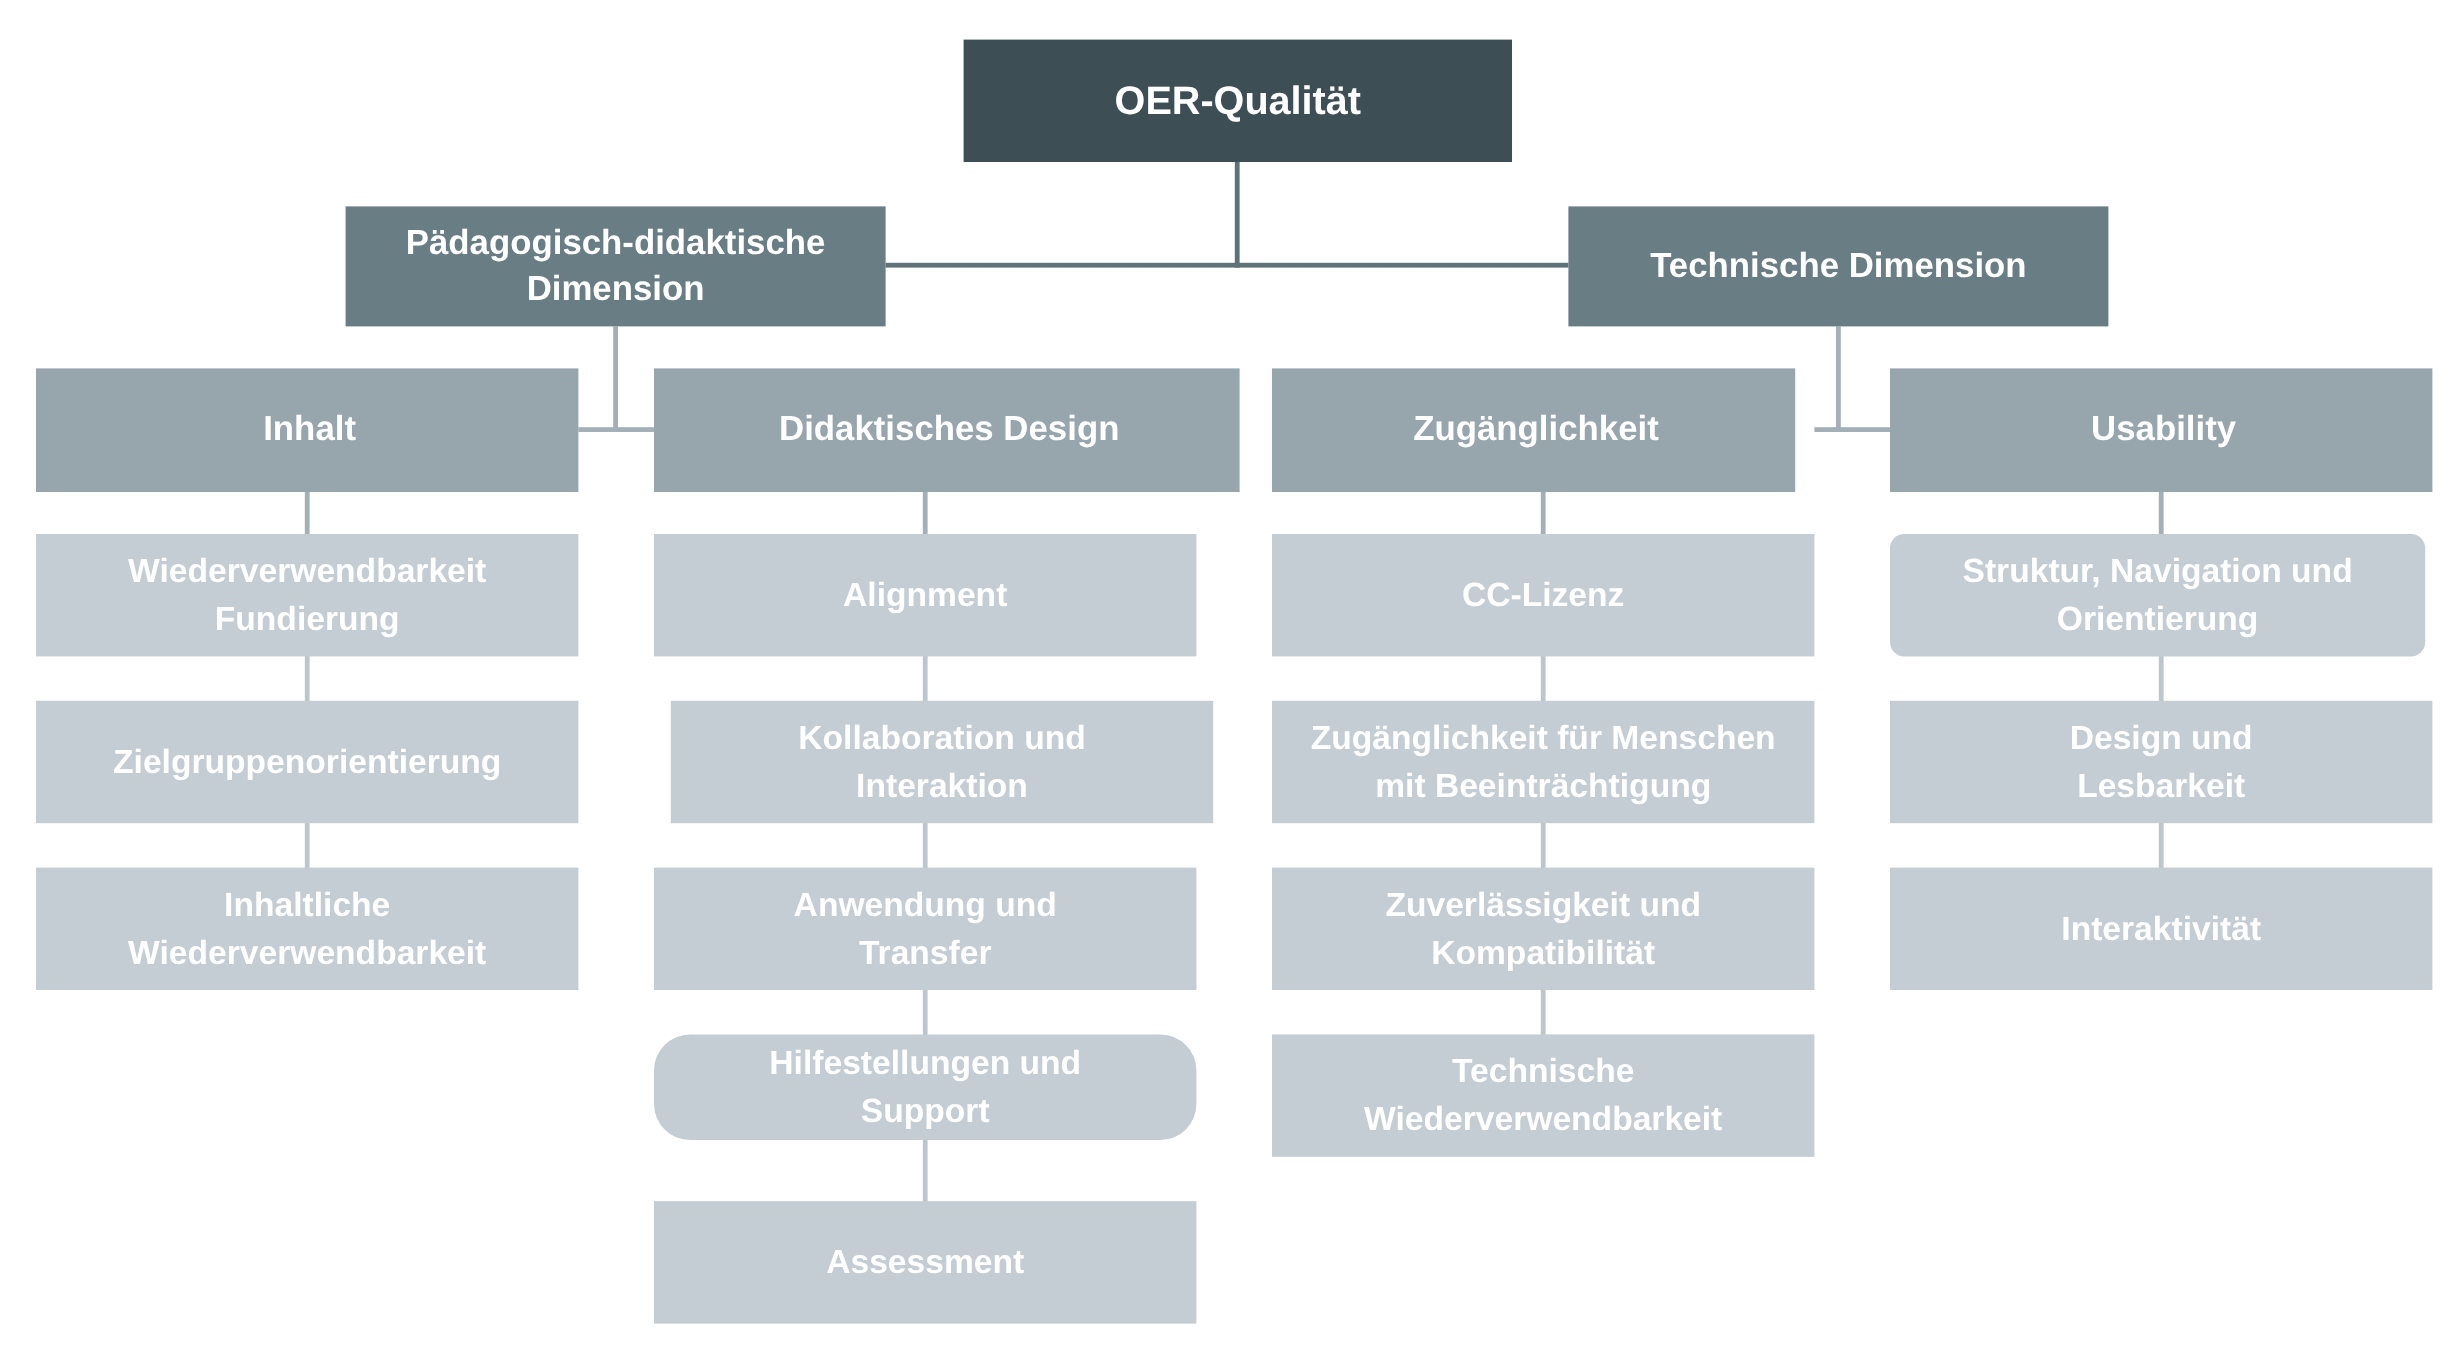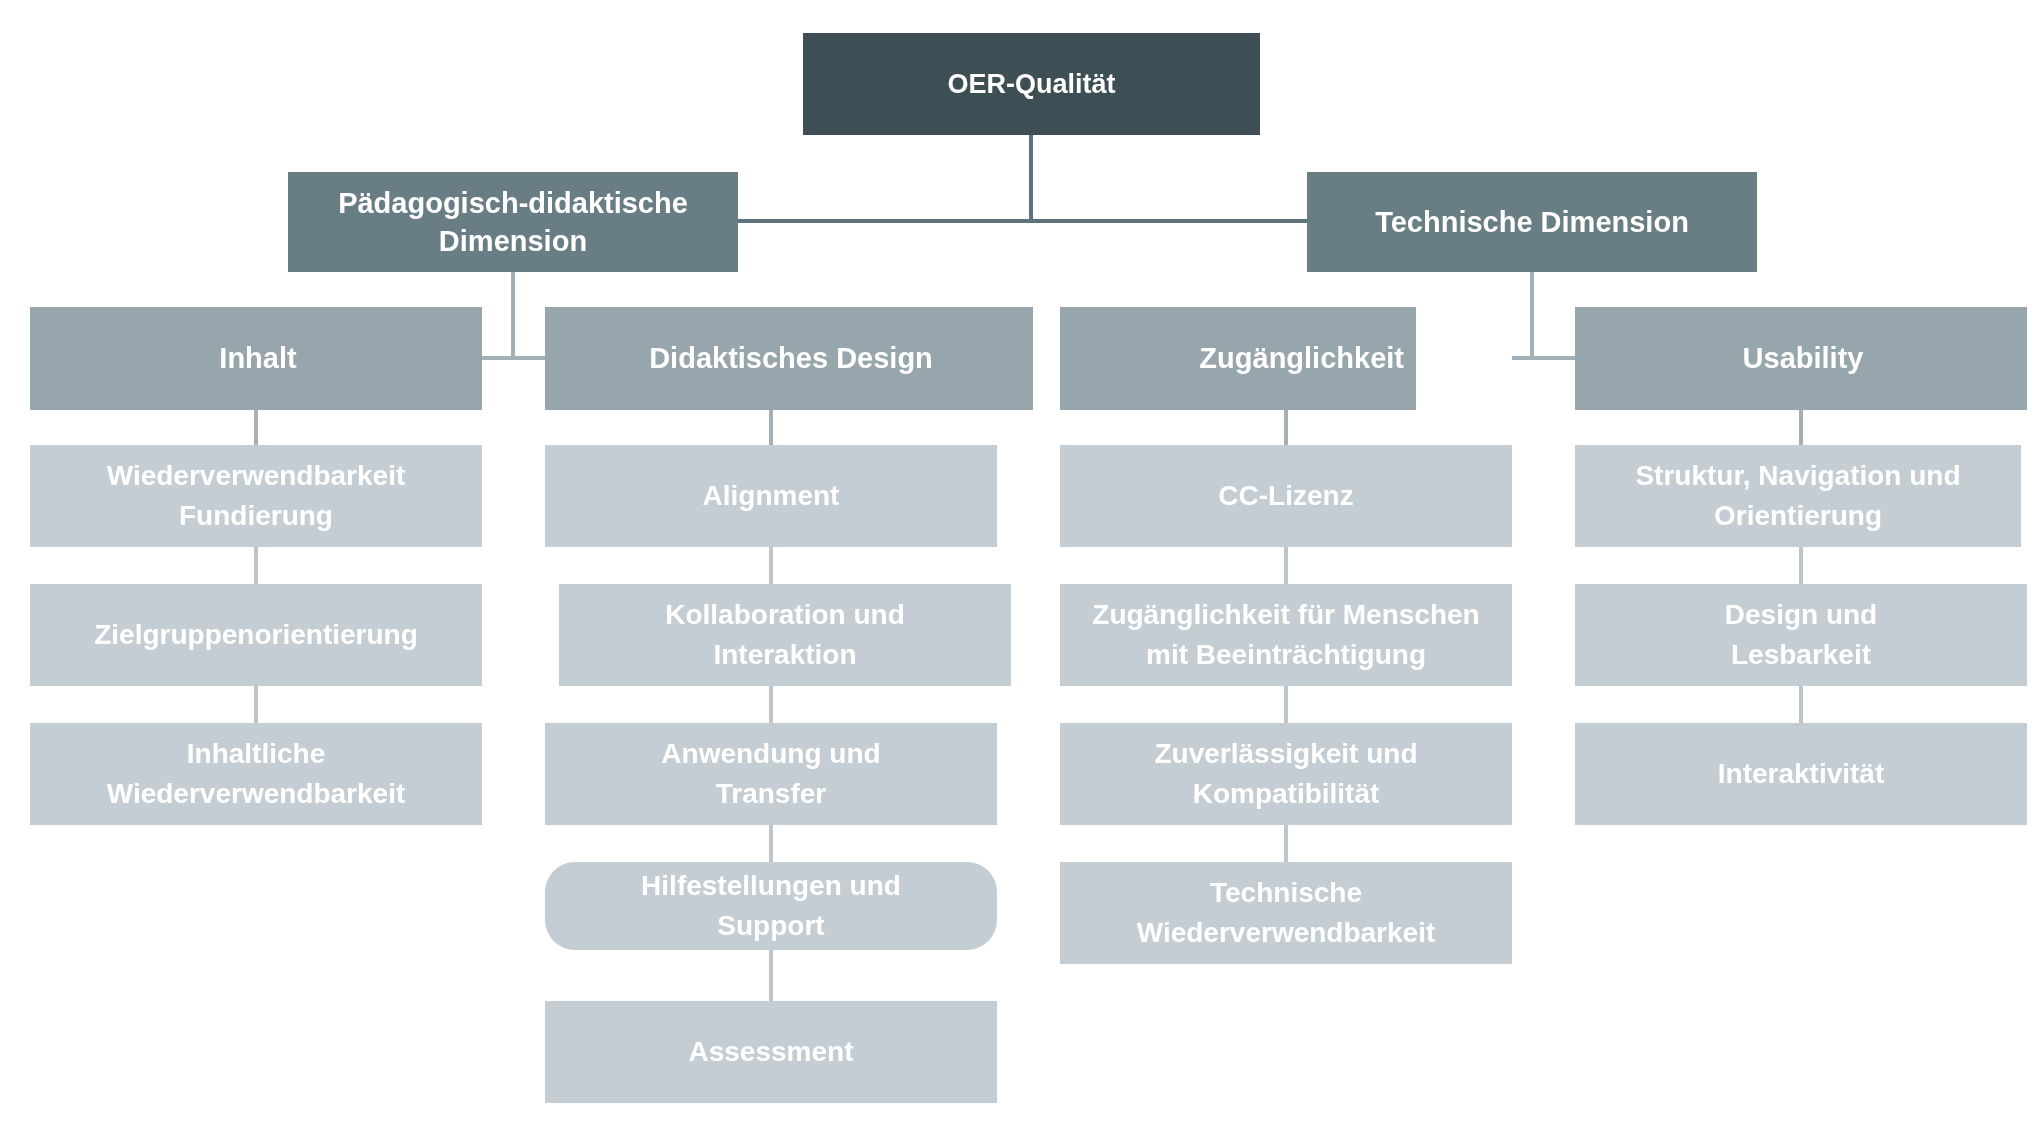"OER-Qualität" .lvl1 { font-size: 27px -> 33px }
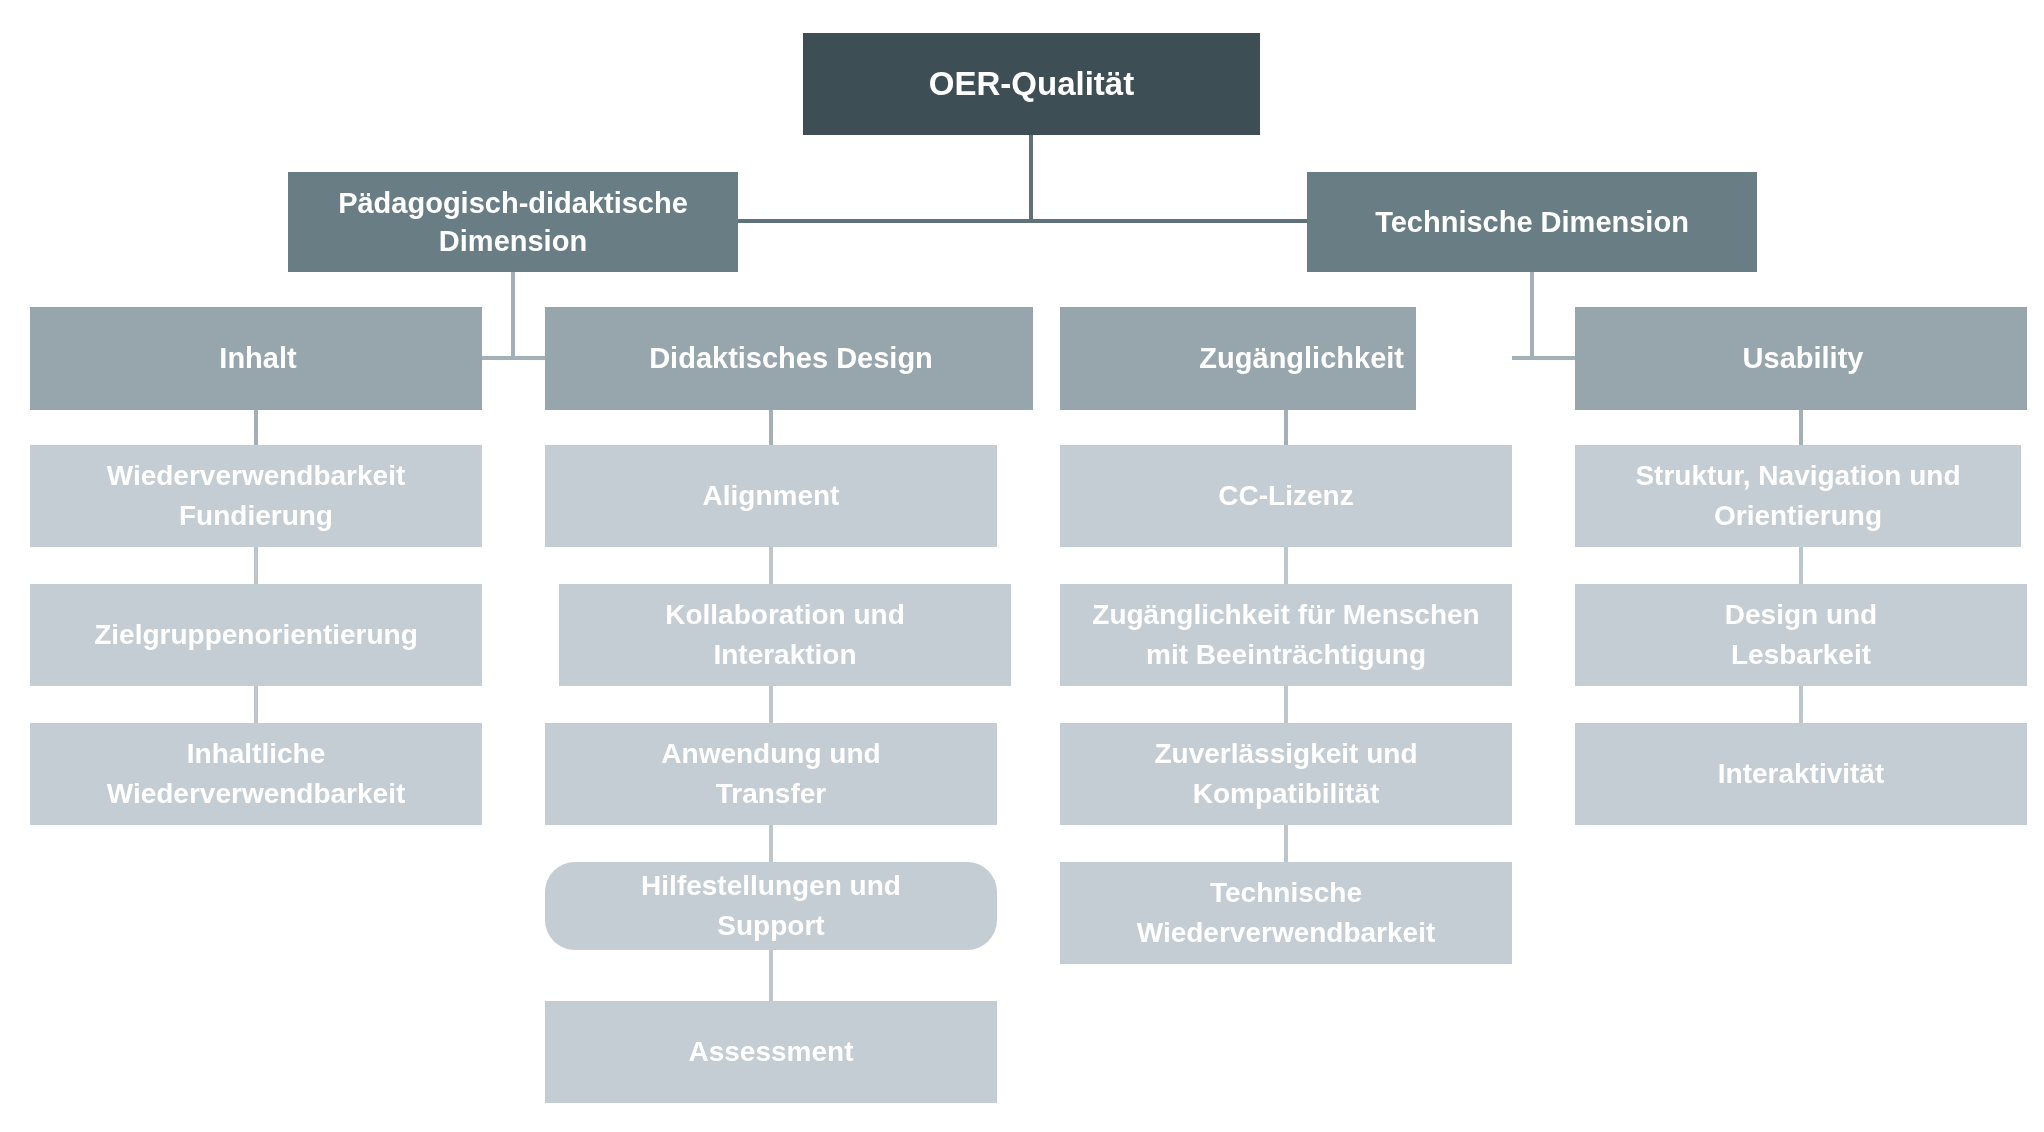"Zugänglichkeit" div.box { justify-content: flex-end -> none; width: 356px -> 436px }
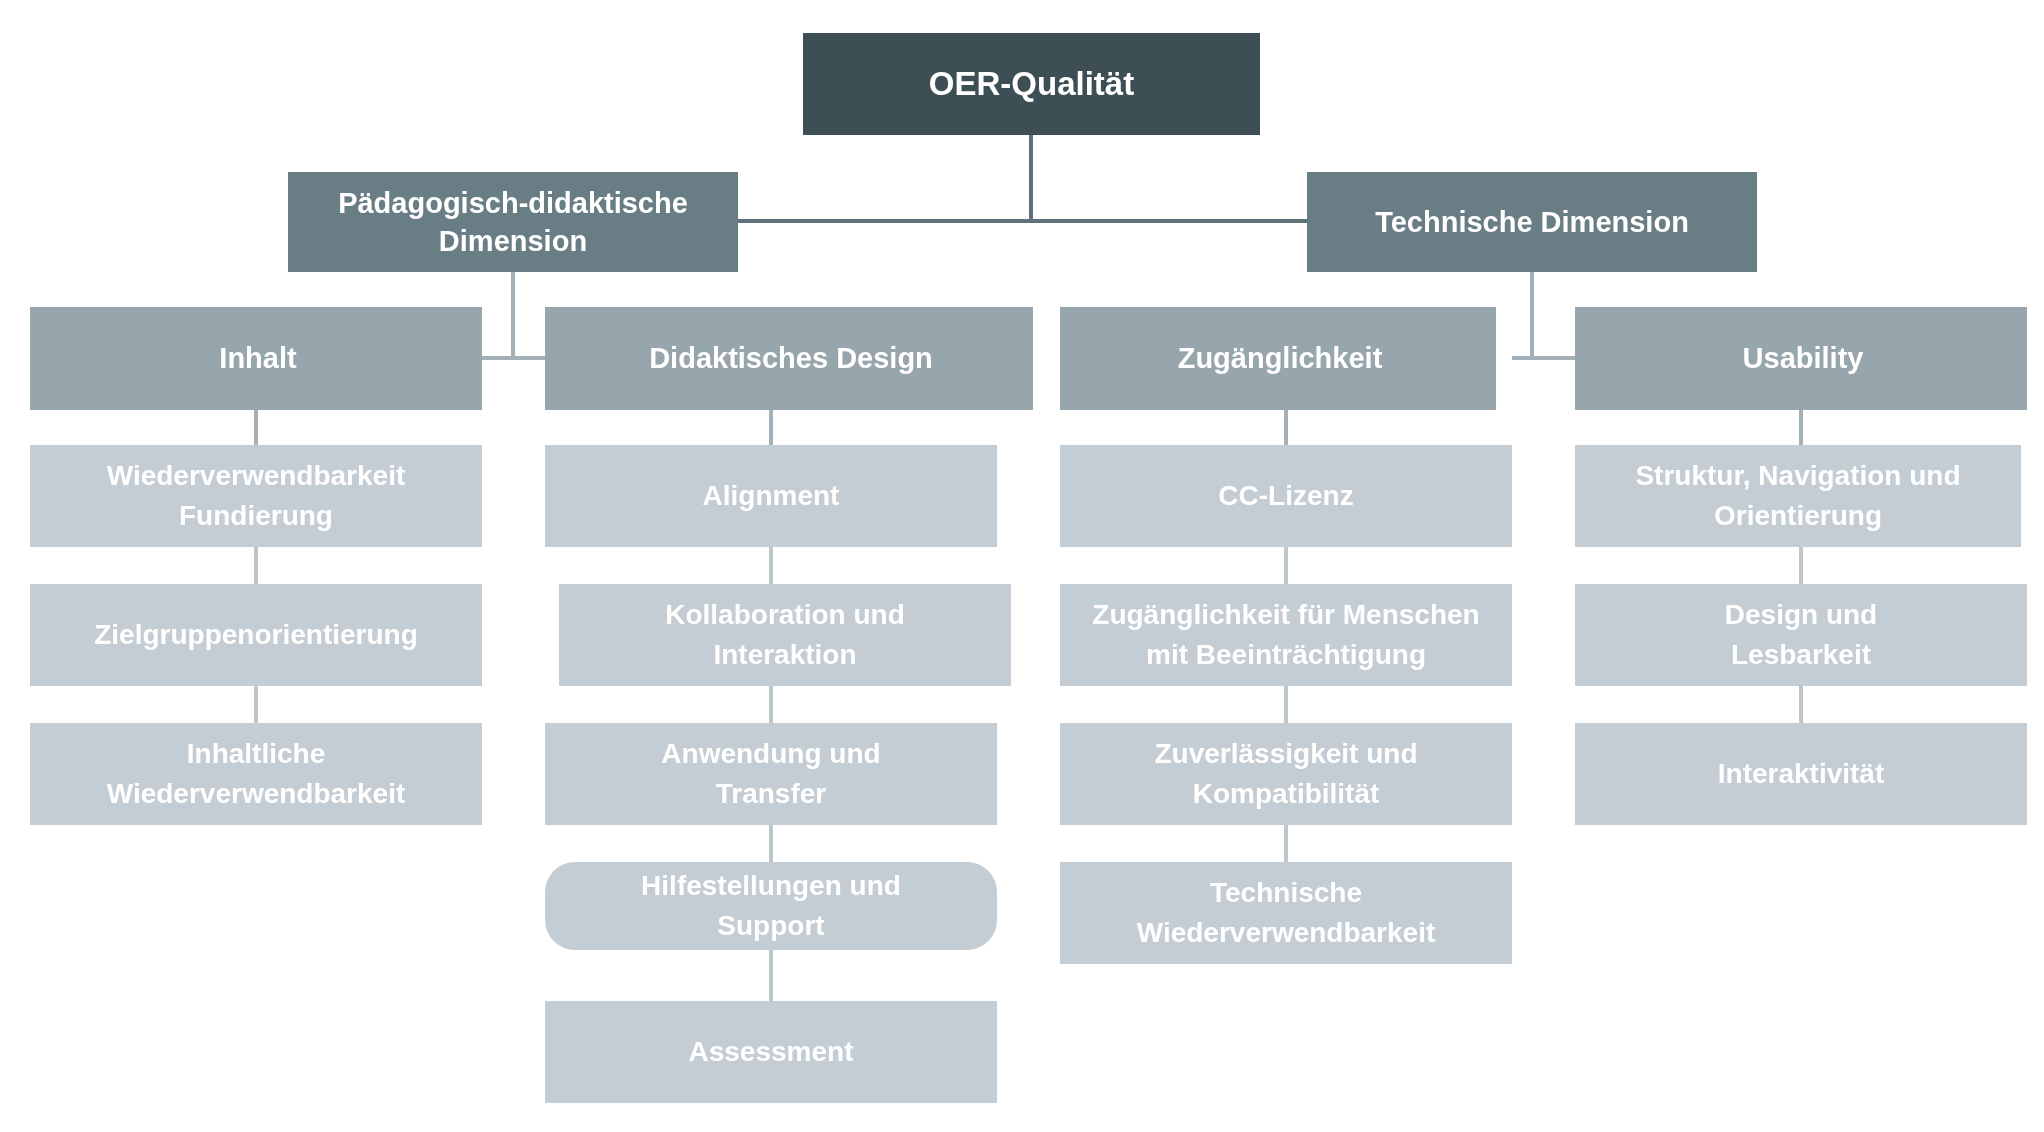"Struktur, Navigation und" div.box { border-radius: none -> 12px }
